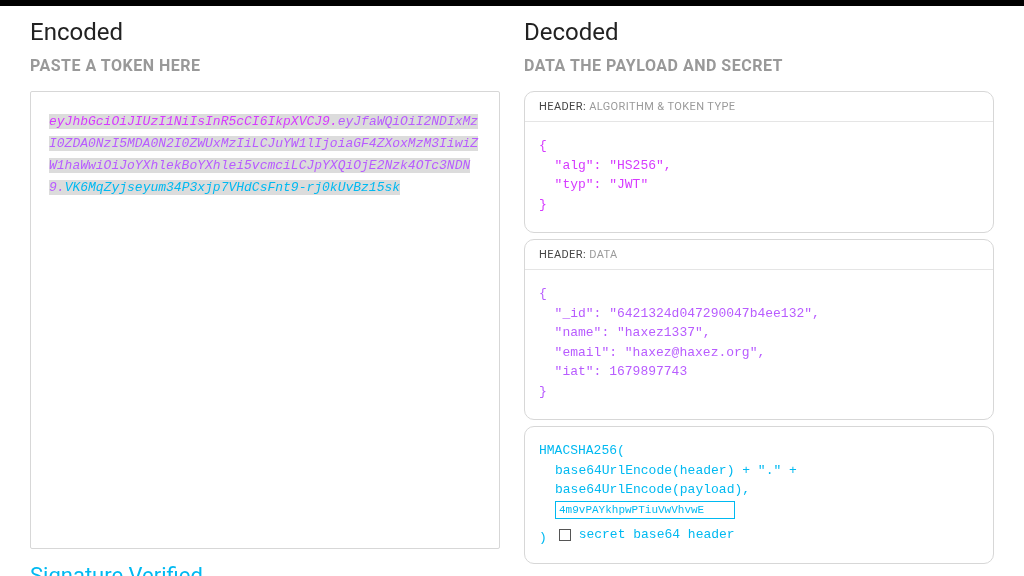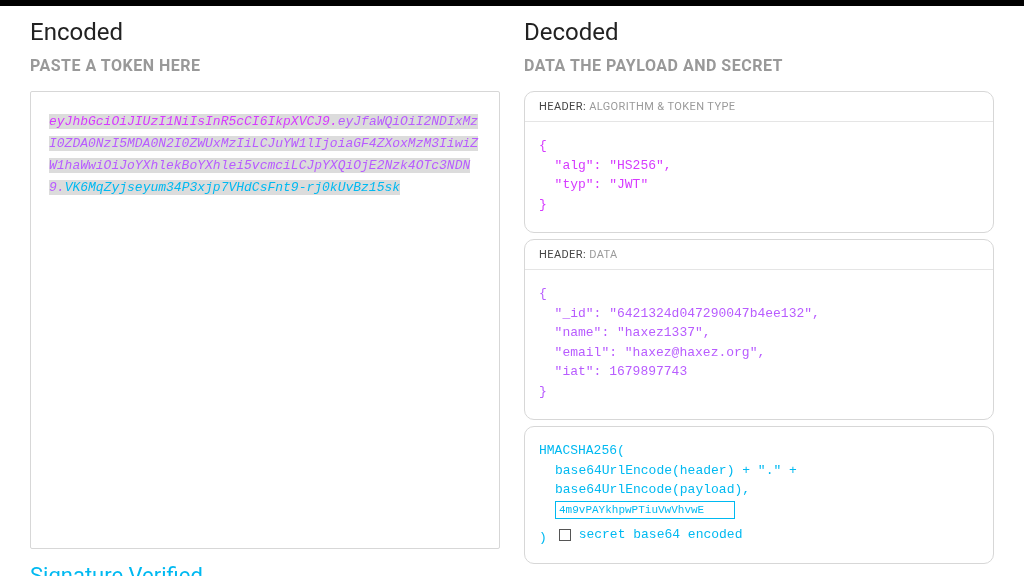"secret base64 encoded" span { text: encoded -> header }
